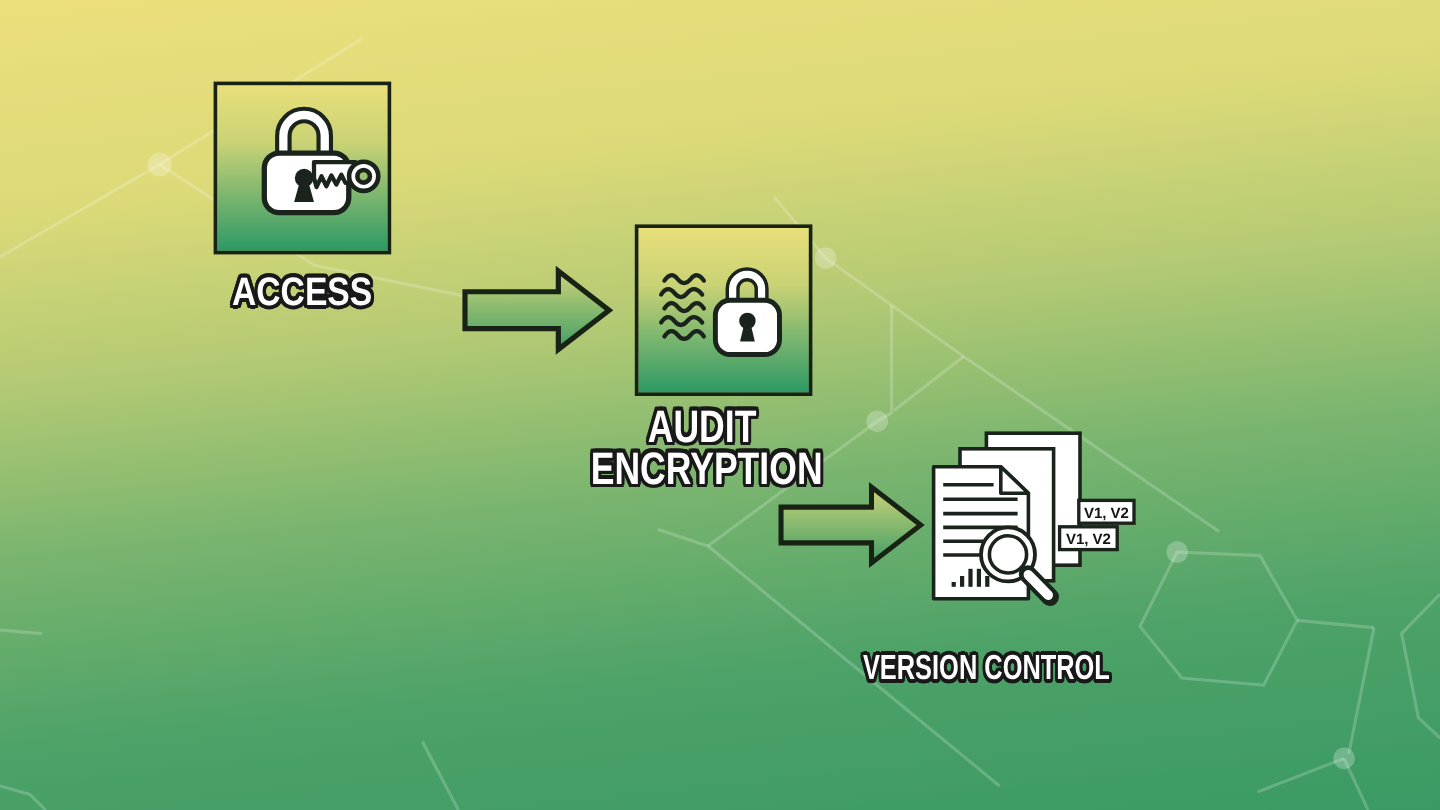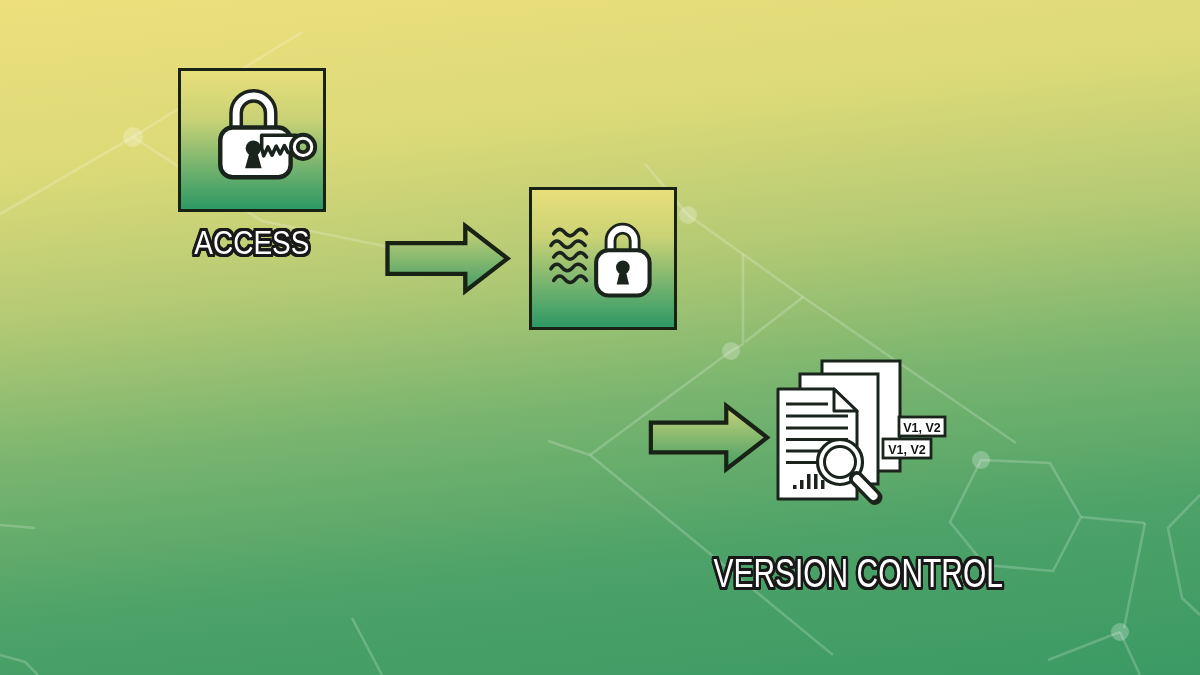"ACCESS" .label { font-weight: 400 -> 700 }
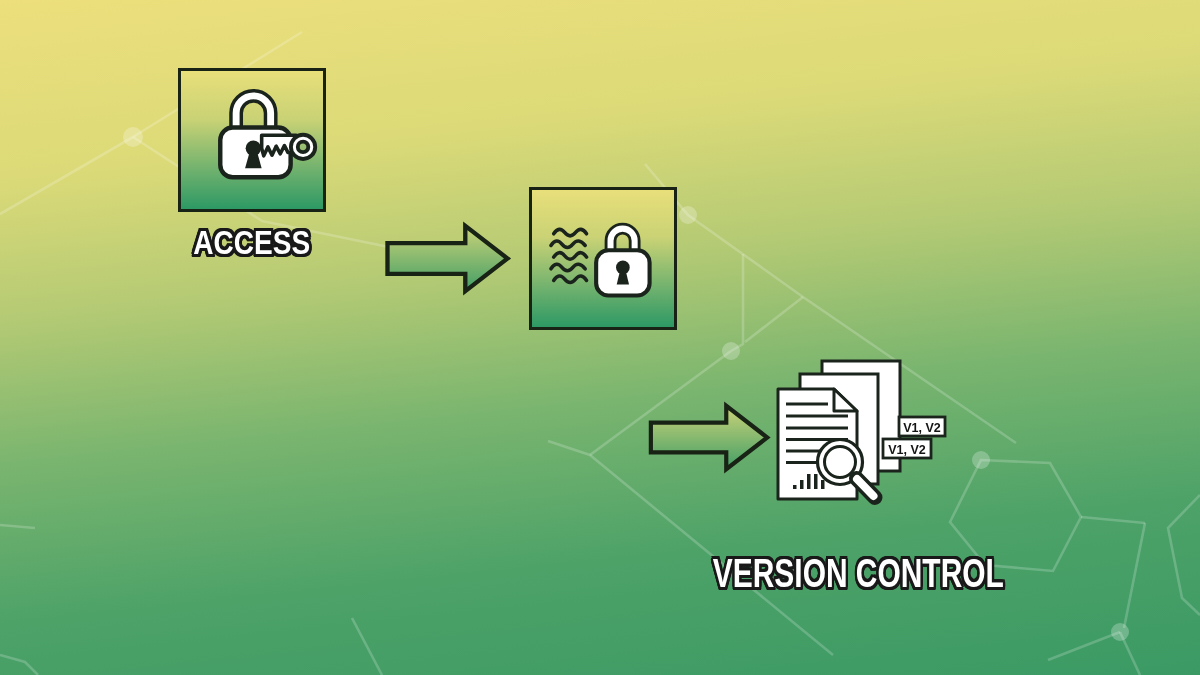"AUDIT" div.label { html: none -> <div> <div><span>AUDIT</span></div> <div><span>ENCRYPTION</span></div> </div> }
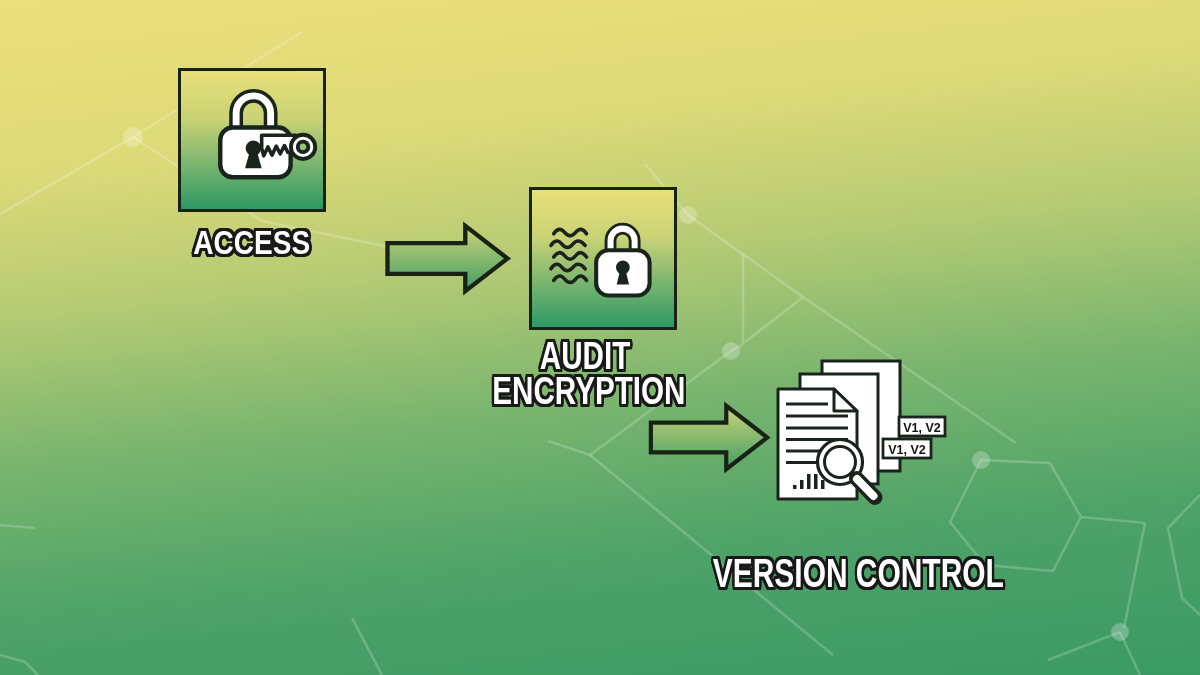"VERSION CONTROL" .label3 { font-size: 41px -> 29px; left: 658px -> 622px; margin-top: 16px -> none }
